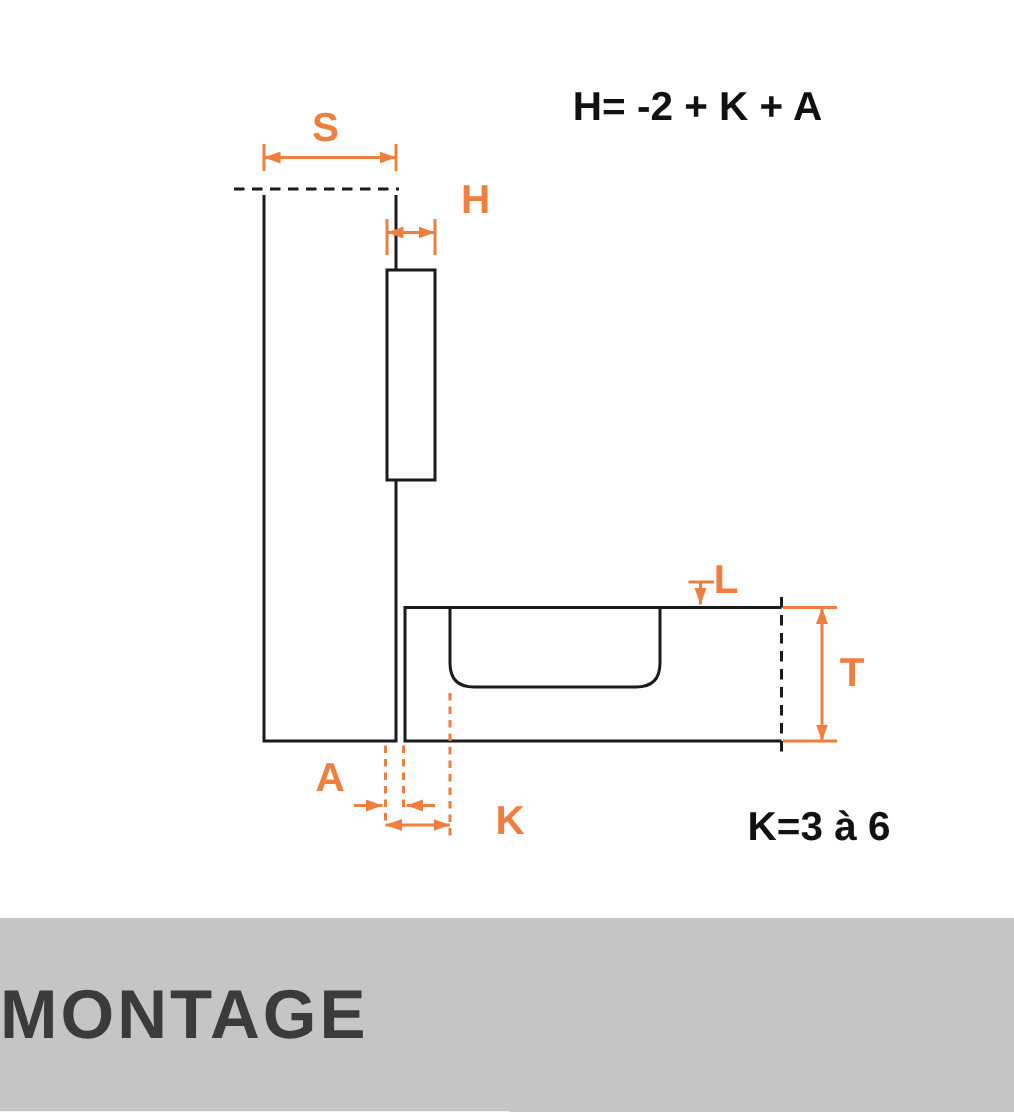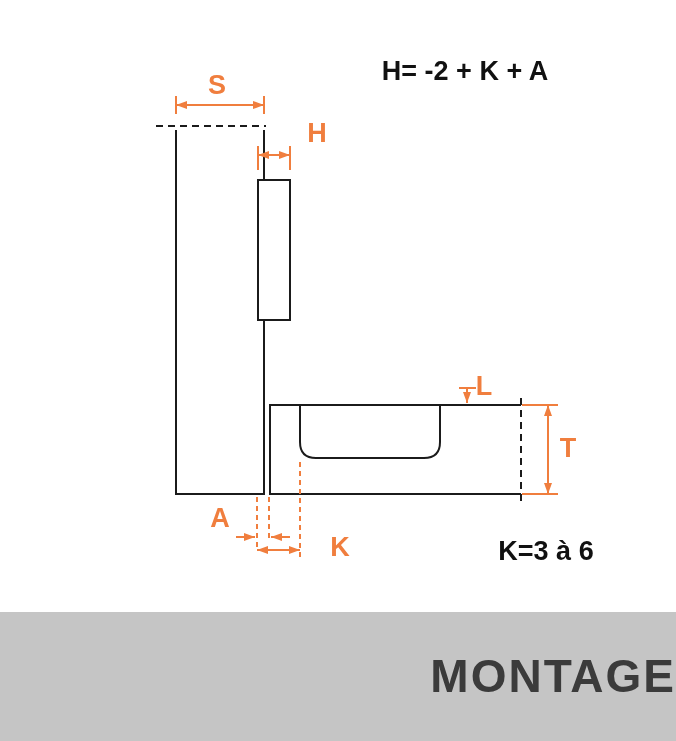"MONTAGE" .banner { align-items: flex-end -> flex-start }
